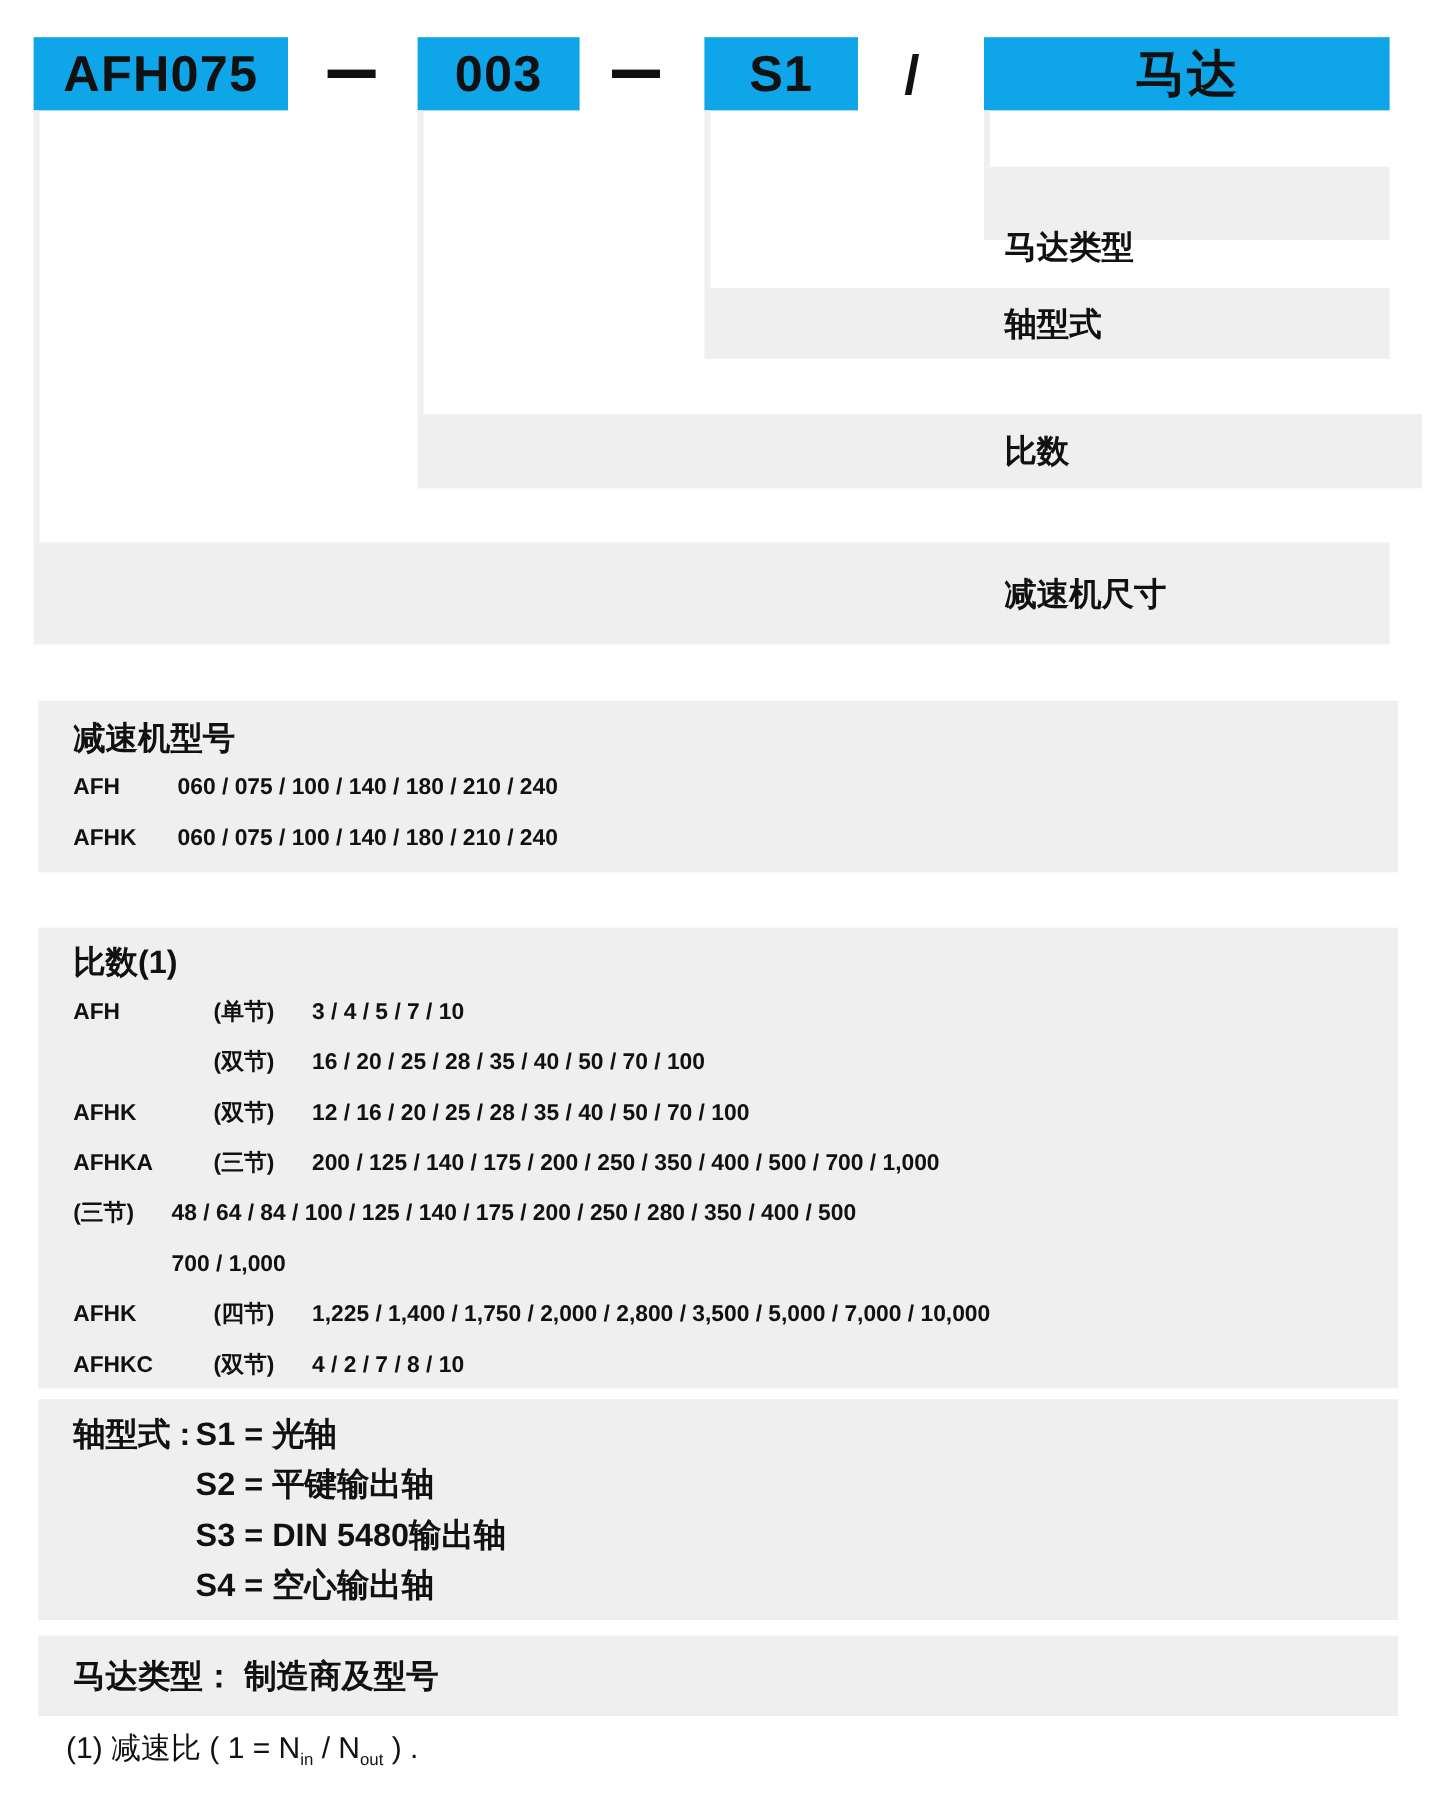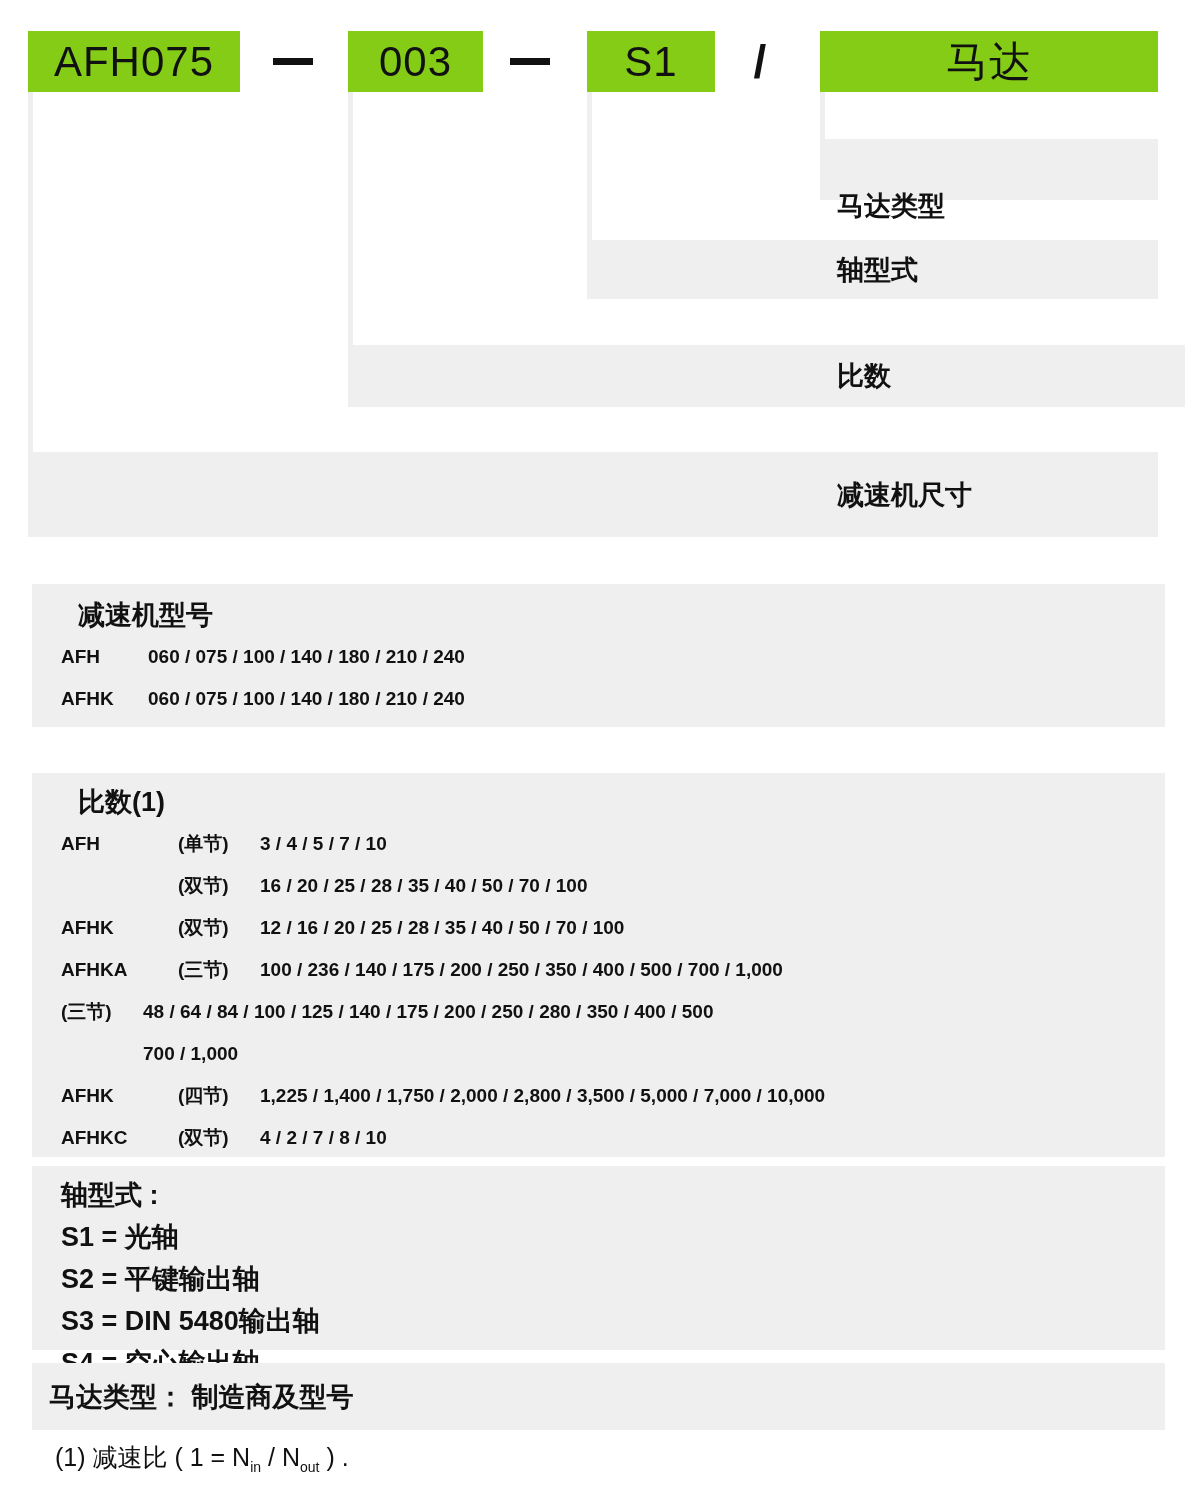"AFH075" .code-box { background: #84cc16 -> #0ea5e9; font-weight: 400 -> 700 }
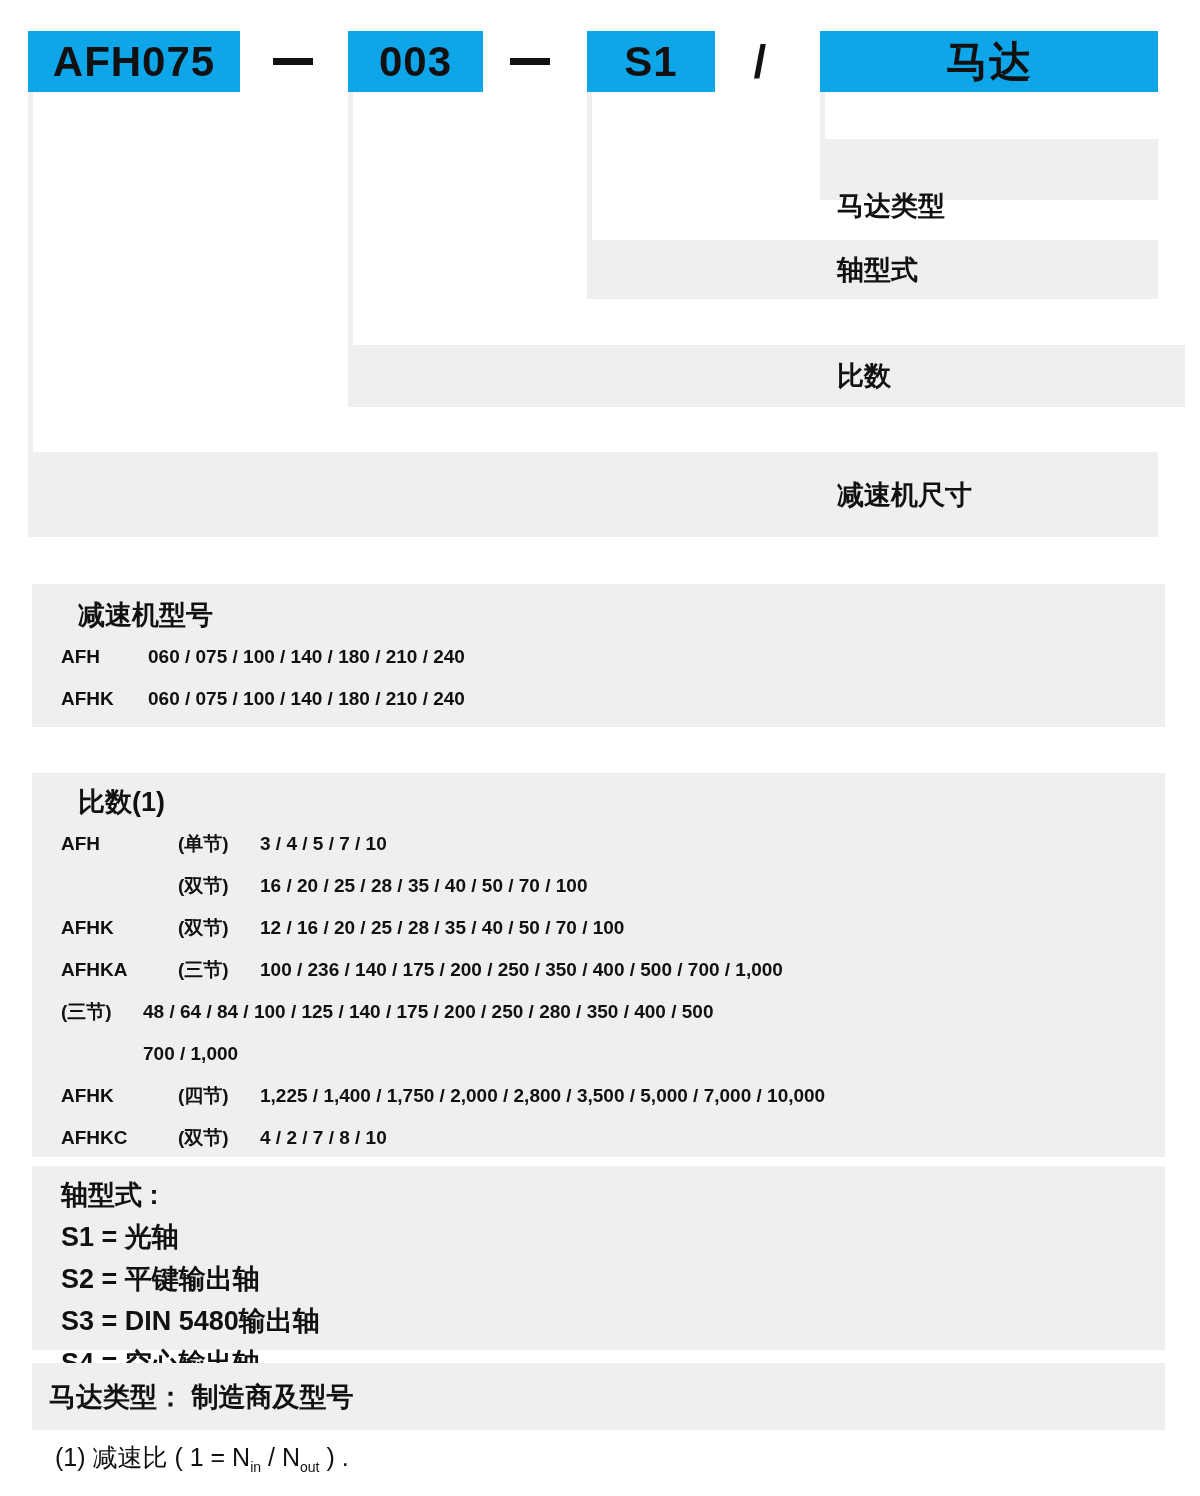"减速机型号" .sec-heading { margin-left: 17px -> none }
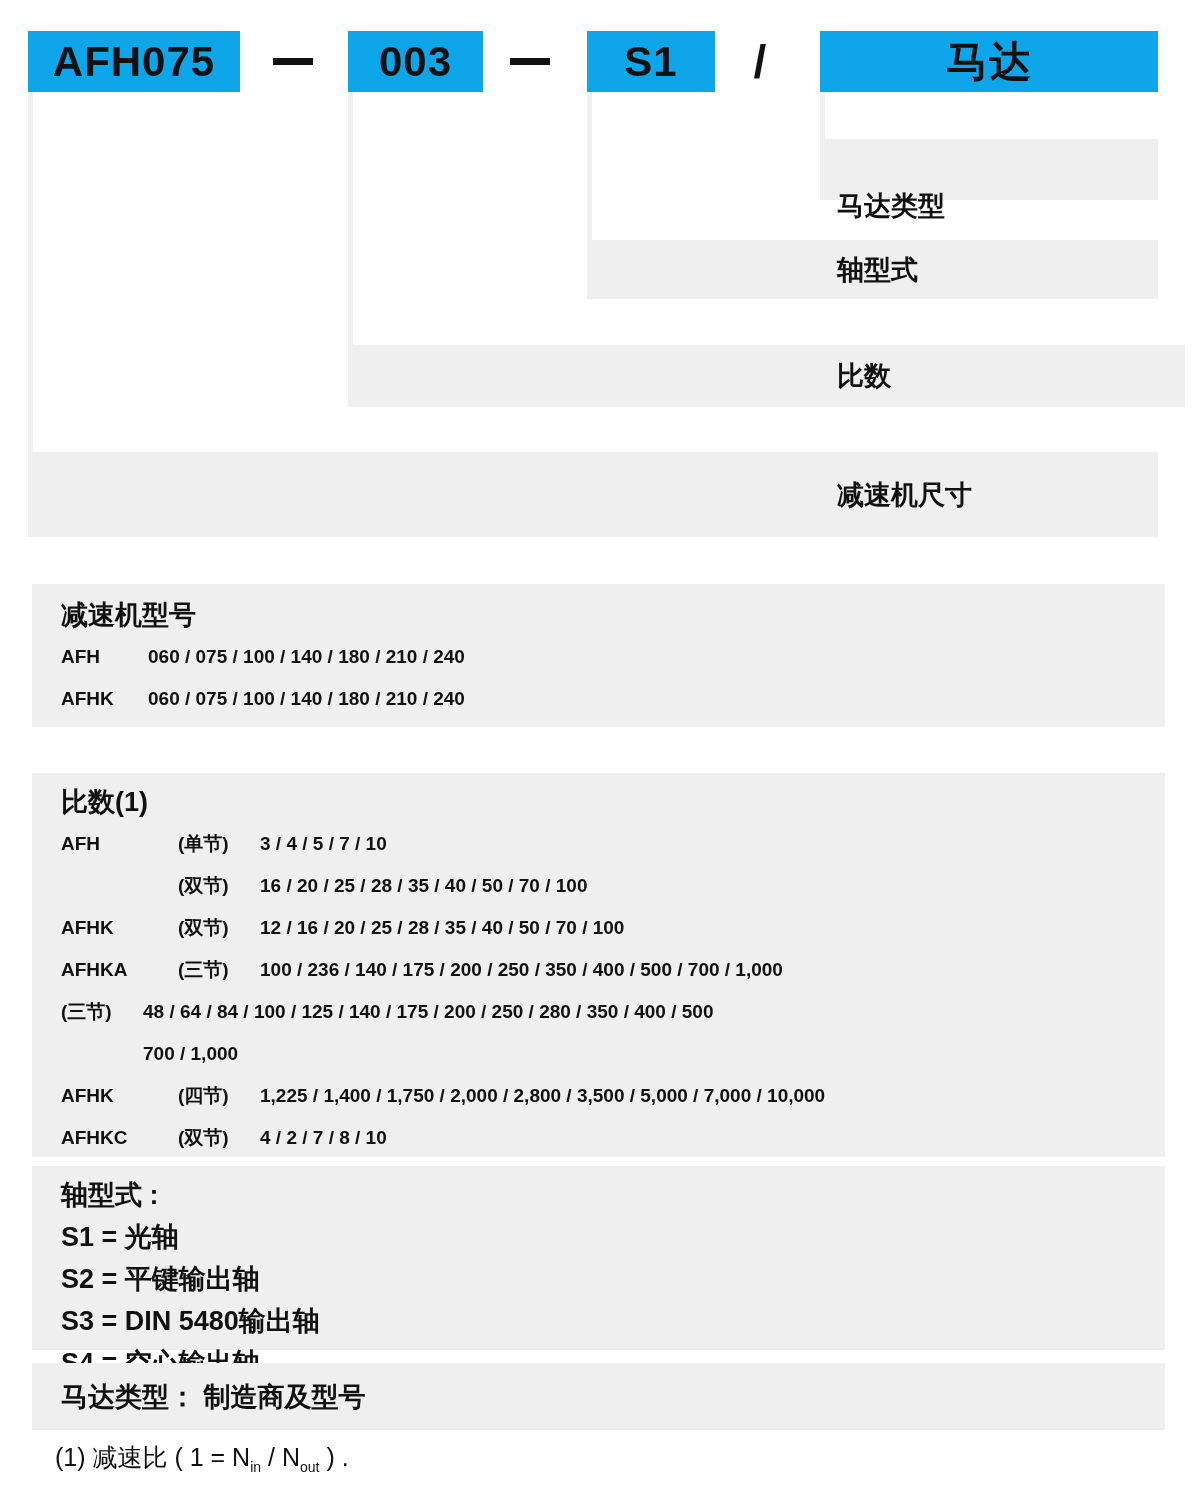"100 / 236 / 140" span.r-values { text: 100 / 236 -> 200 / 125 }
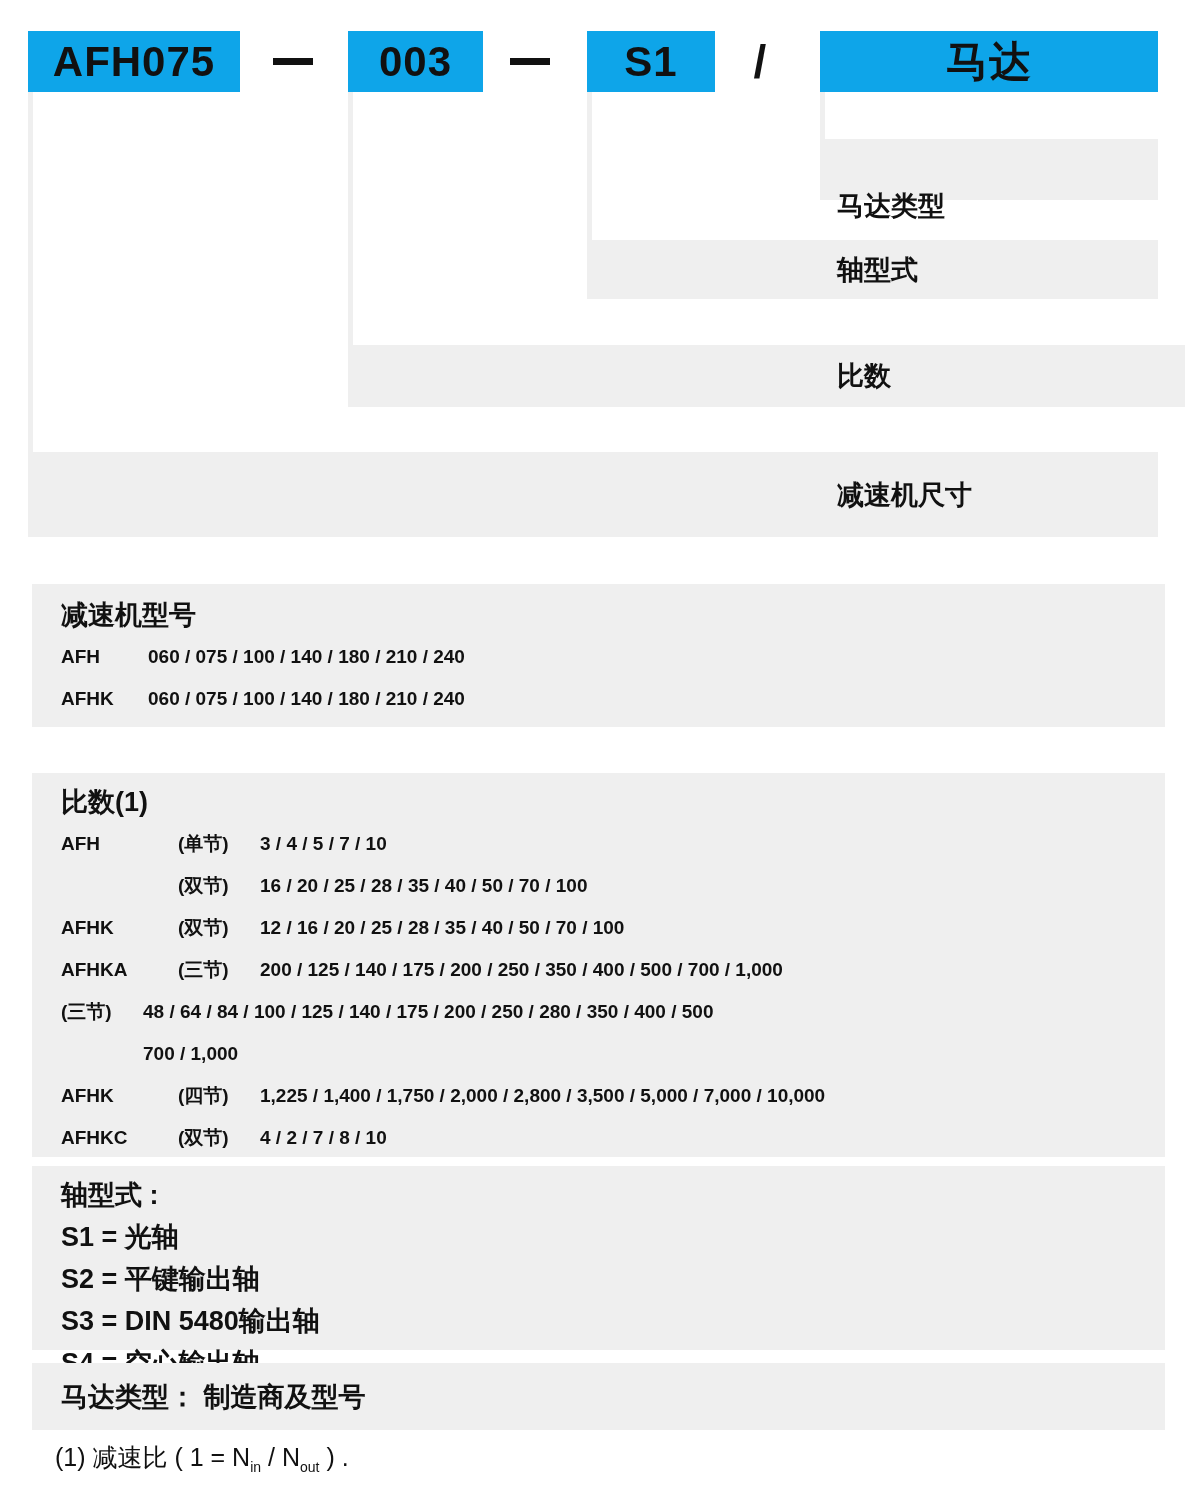"轴型式 :" .shaft-flex { flex-direction: column -> none }
